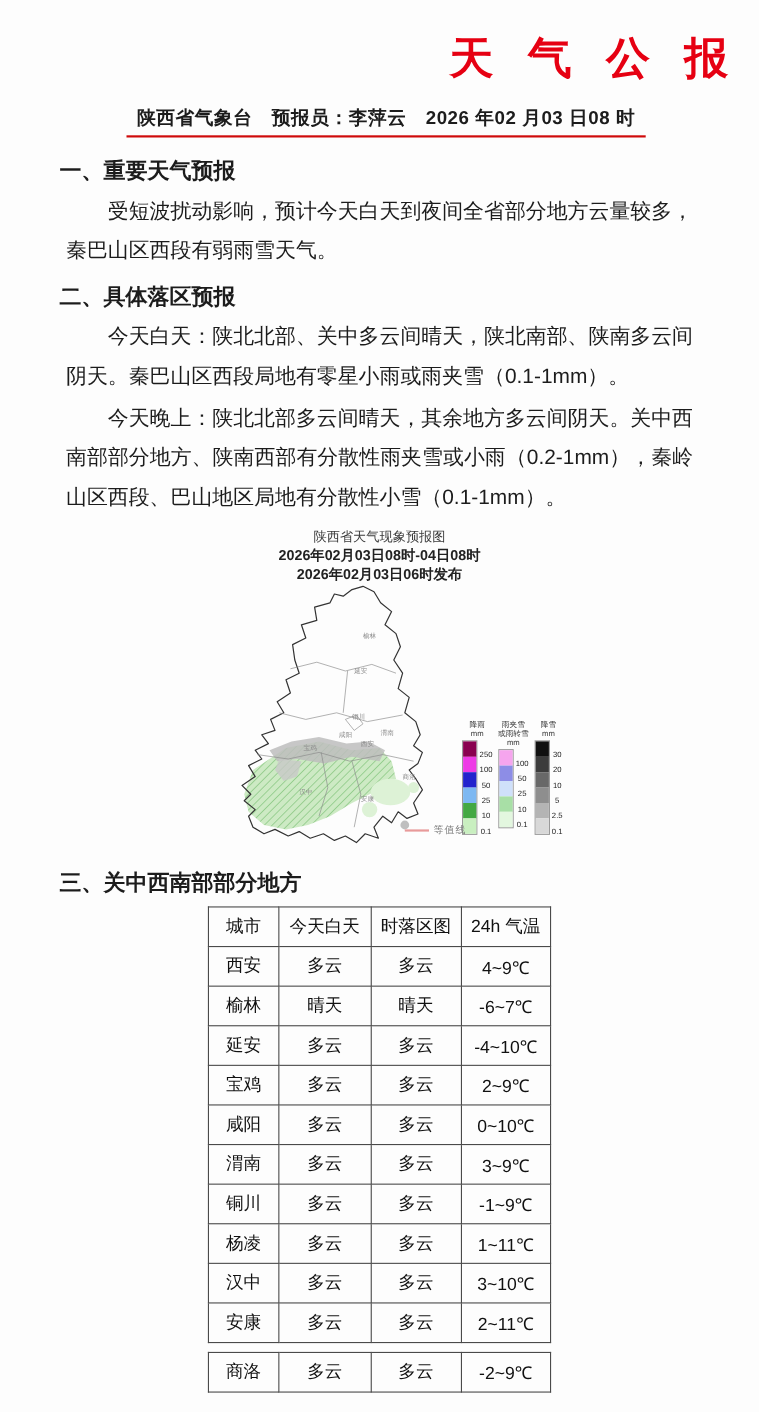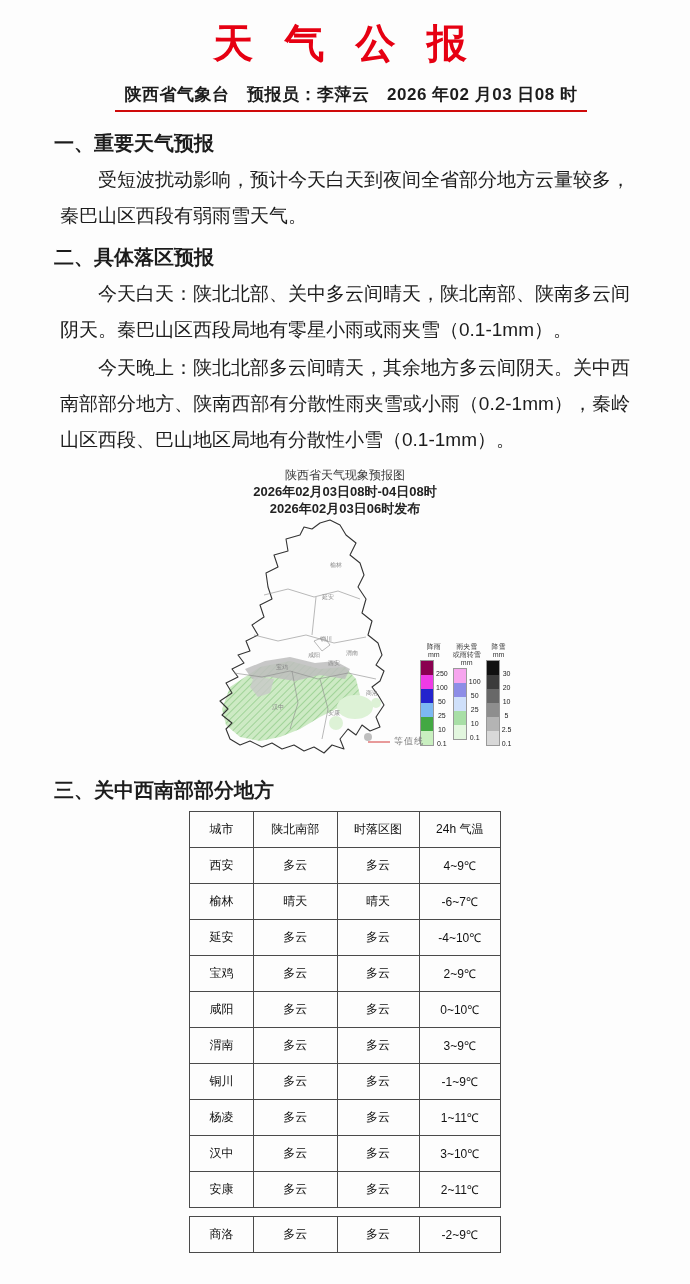"天 气 公 报" .title { margin: 8px -> 18px; text-align: center -> right }
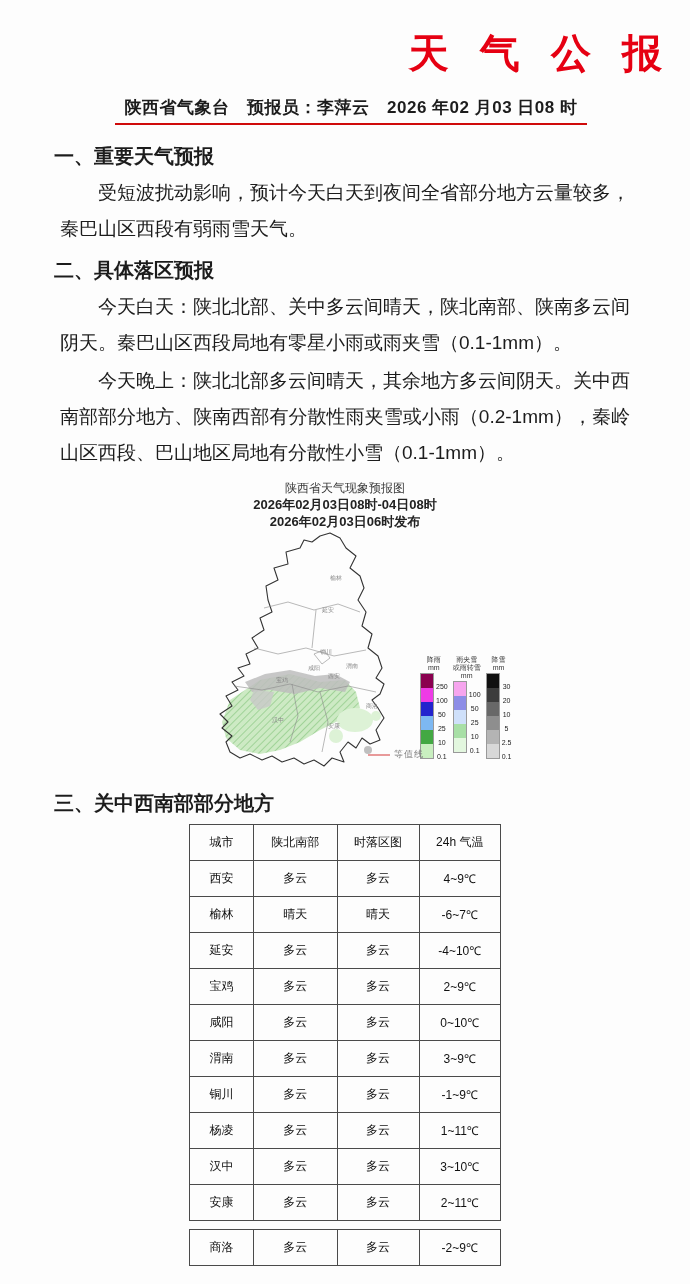"城市" .tbl td,.tbl th { font-size: 12px -> 16px }
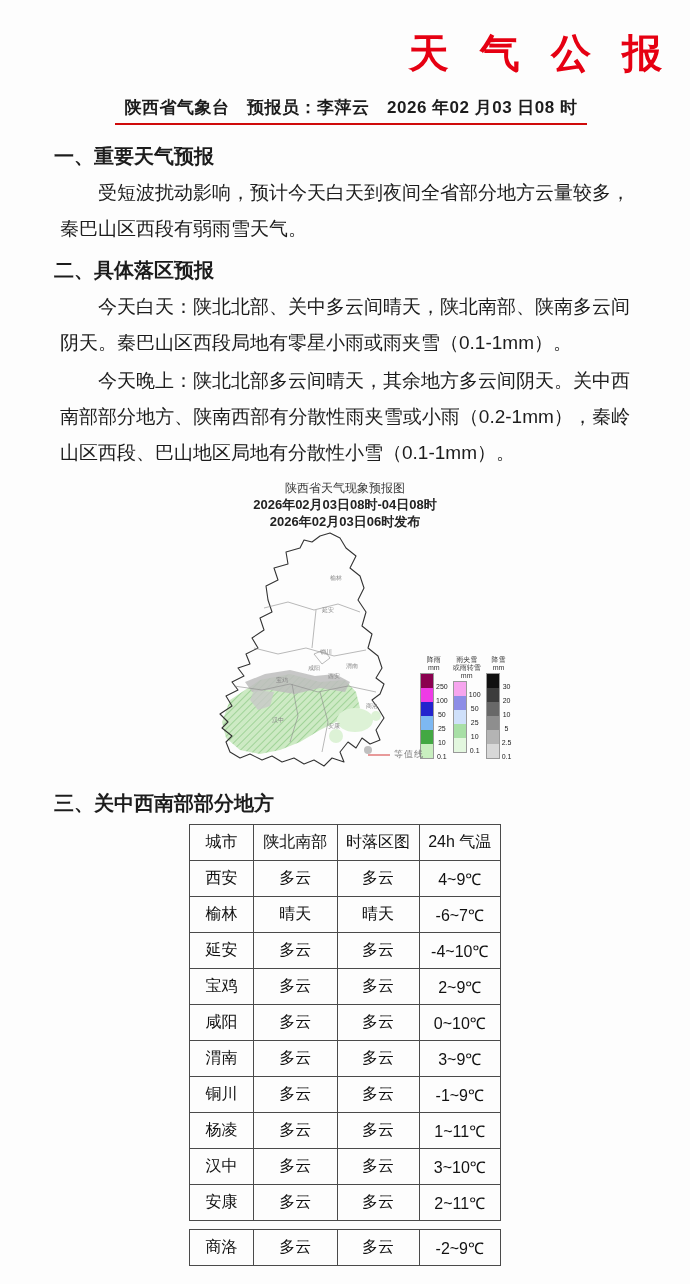"陕北南部" td { text: 陕北南部 -> 今天白天 }
